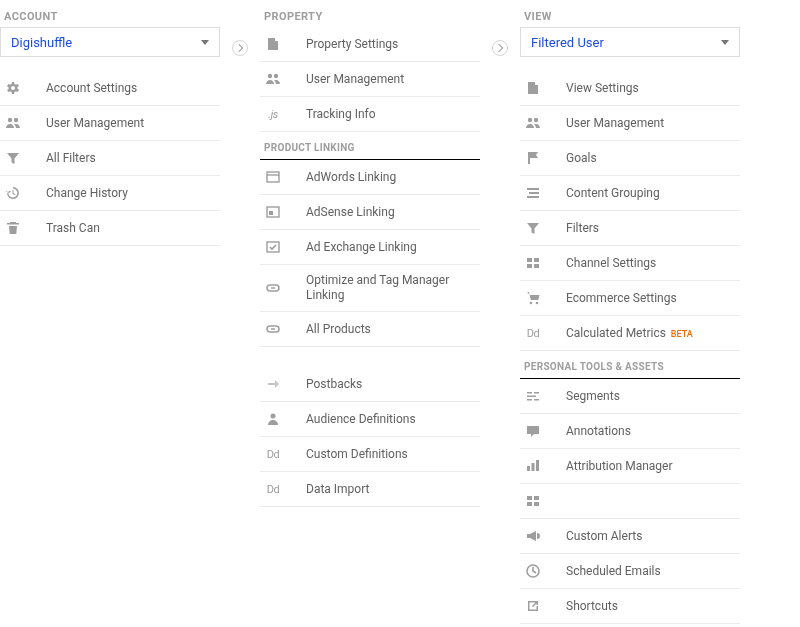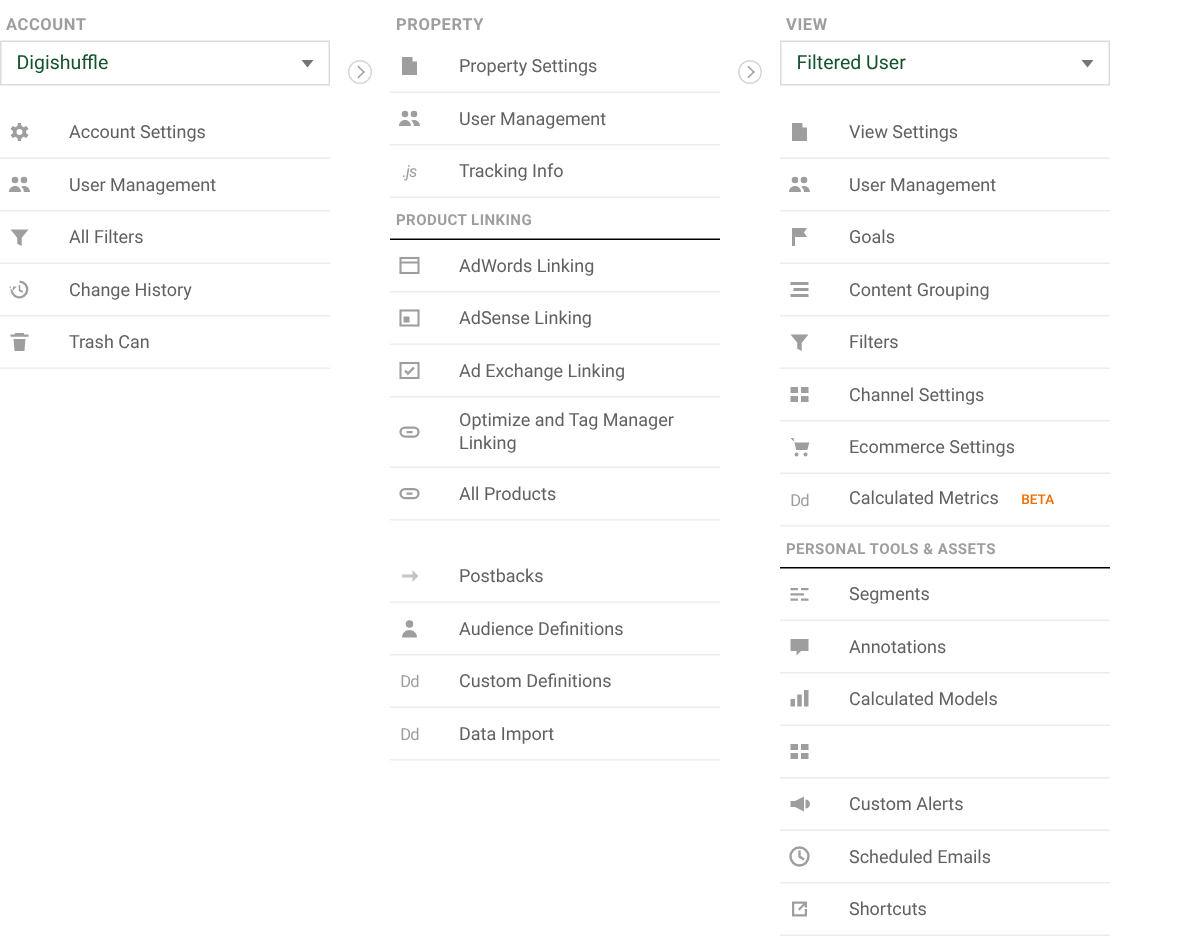"Digishuffle" .selector { color: #14532d -> #1d4ed8 }
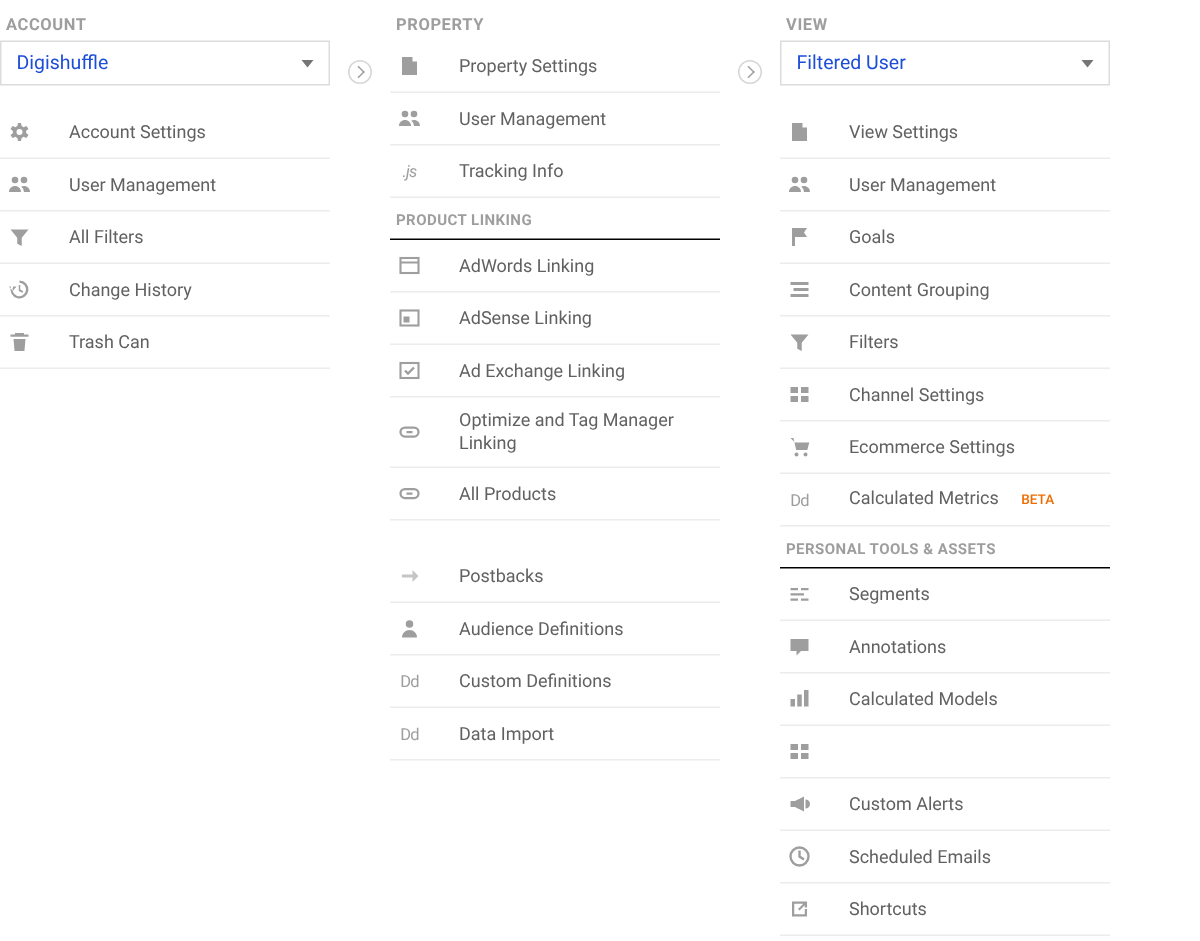"BETA" .badge { margin-left: 12px -> 2px }
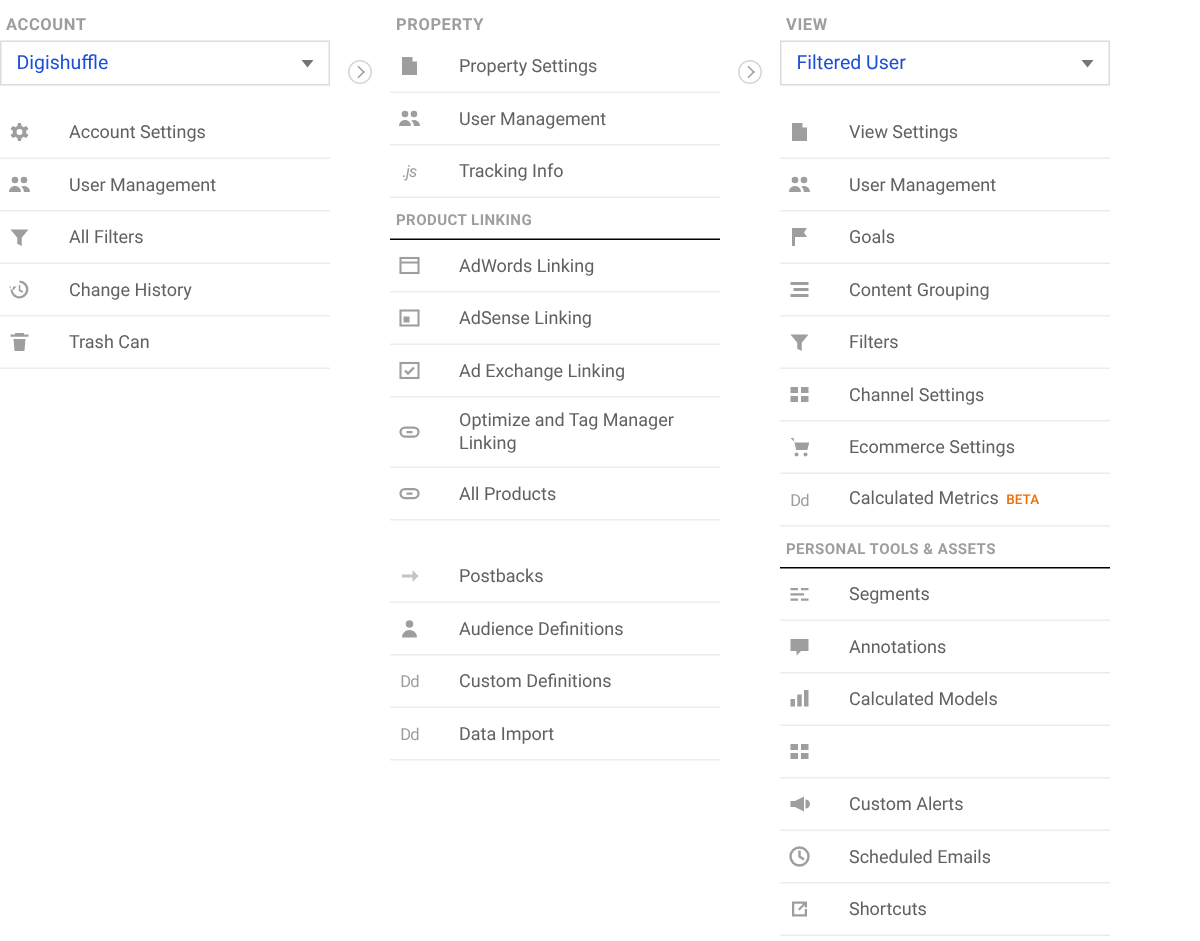"Calculated Models" span { text: Calculated Models -> Attribution Manager }
